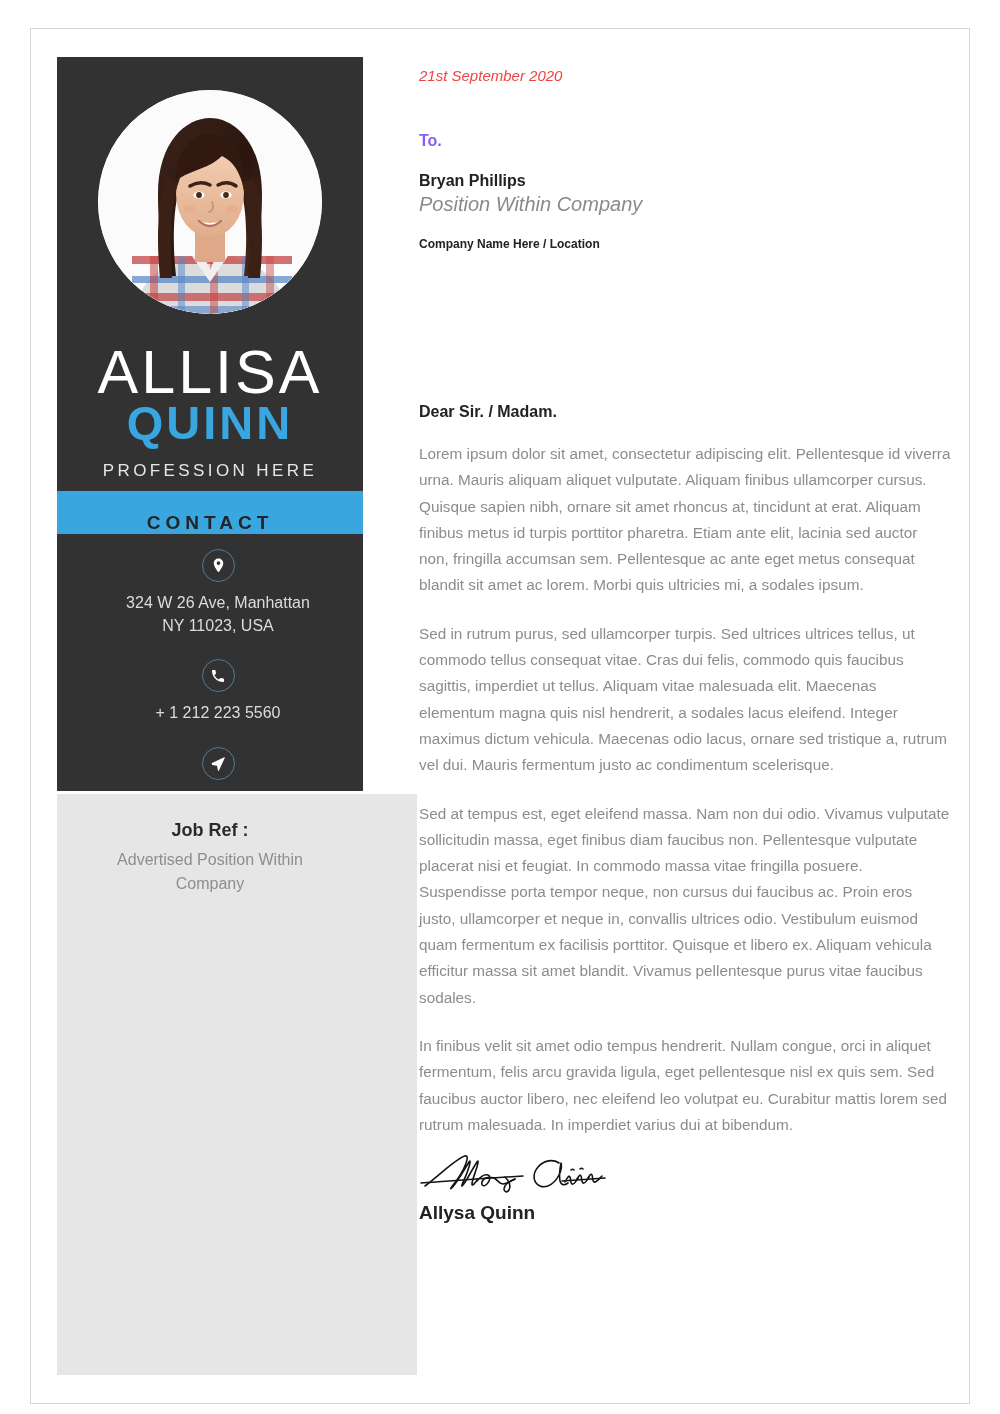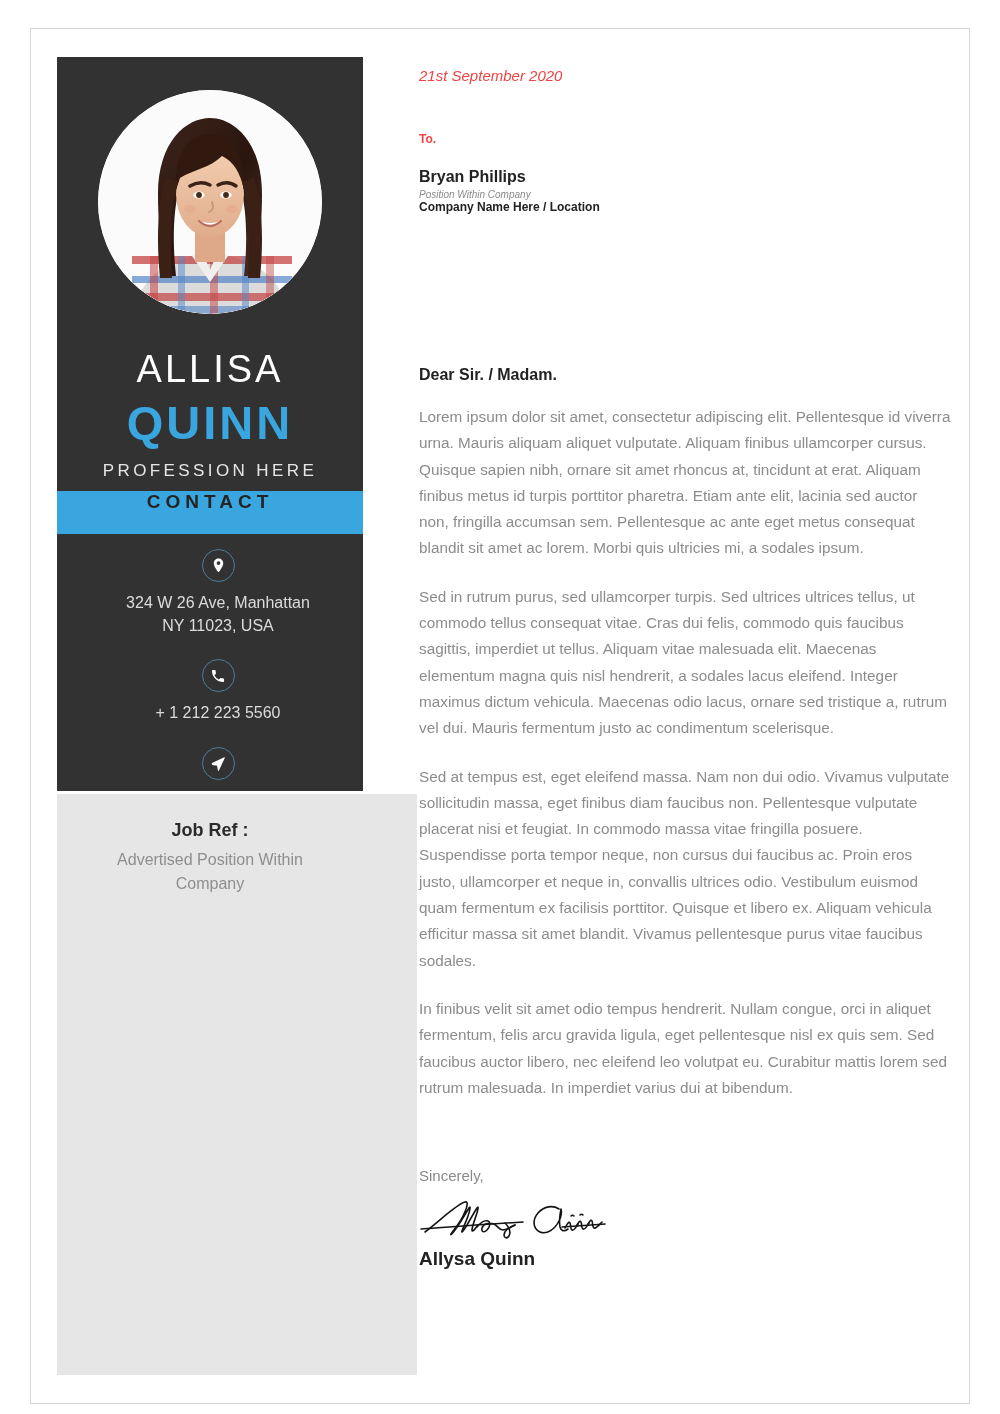"To." .to-label { color: #ef4444 -> #8b5cf6; font-size: 12px -> 16px }
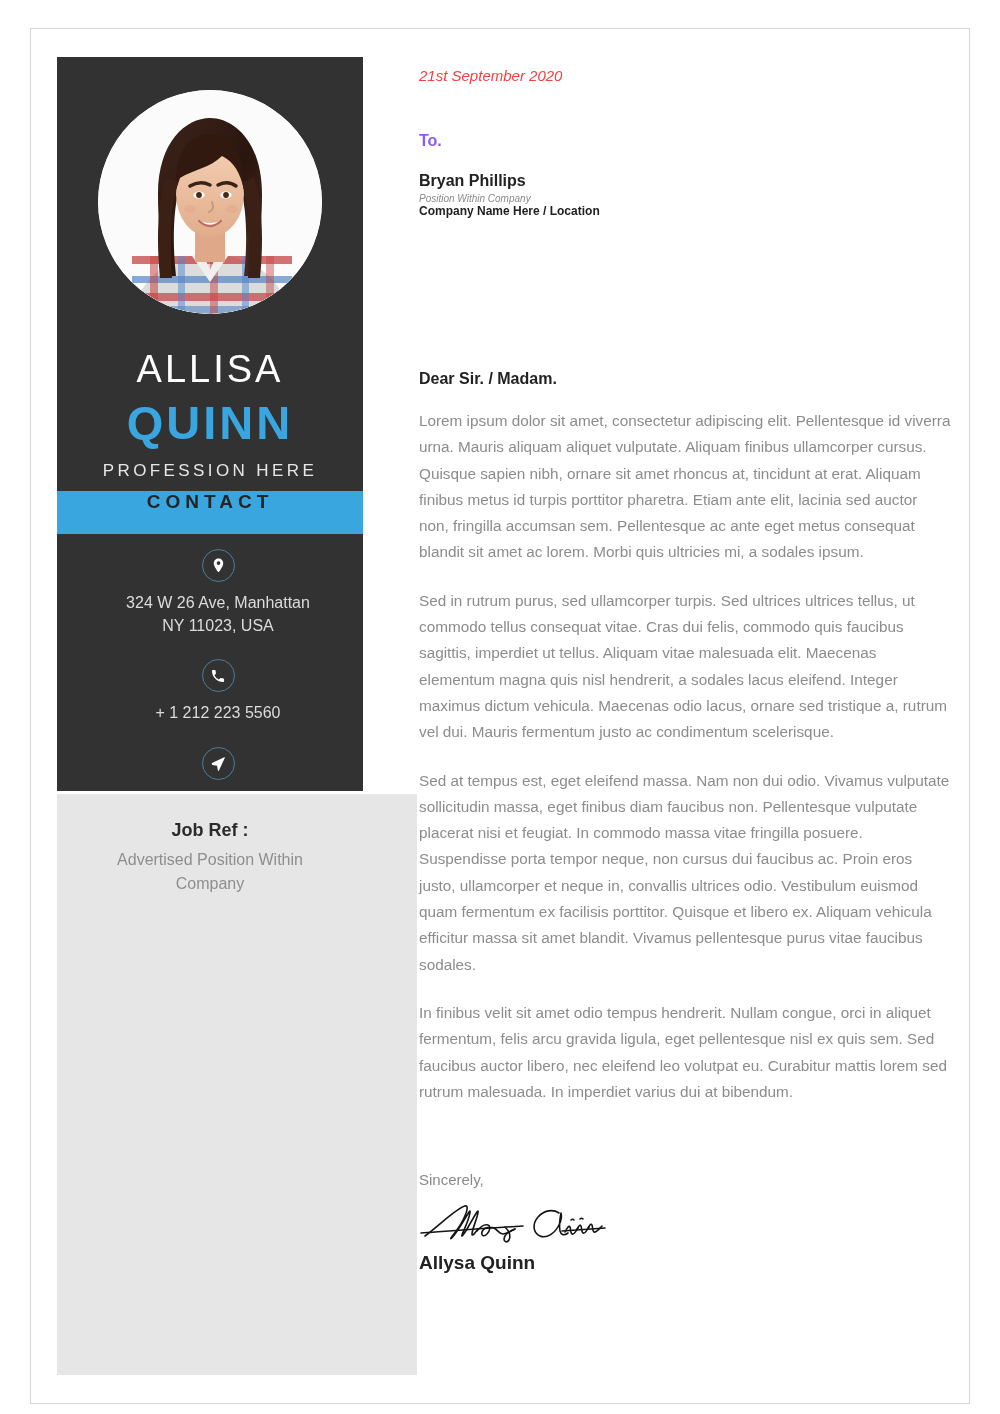"Position Within Company" .recipient-position { font-size: 10px -> 20px; margin-bottom: none -> 21px }
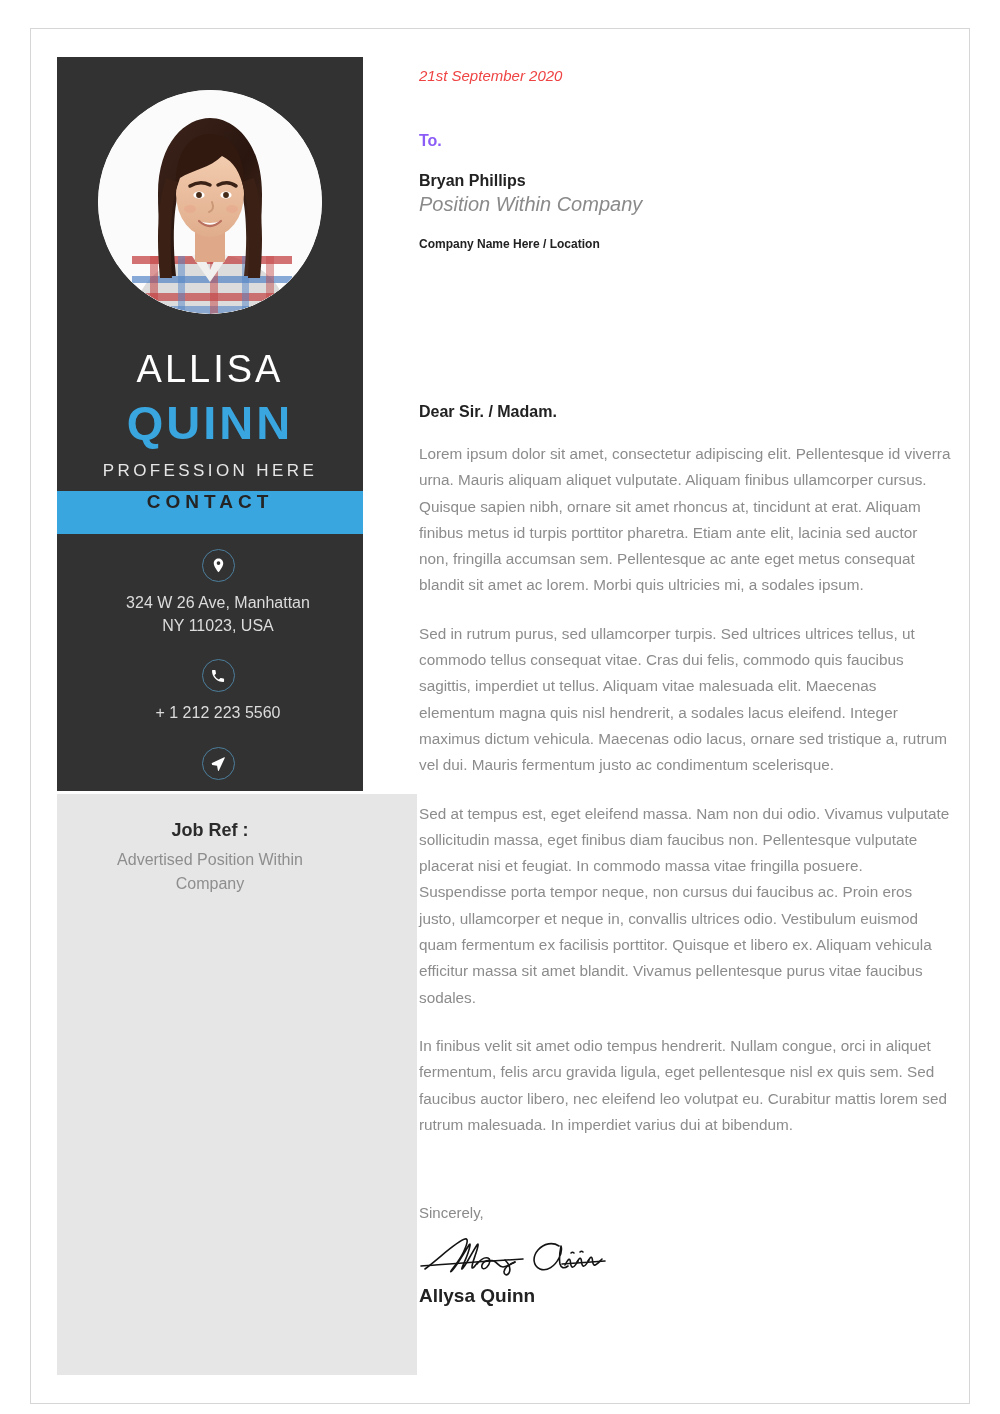"ALLISA" .name-first { font-size: 38px -> 61px; top: 293px -> 285px }
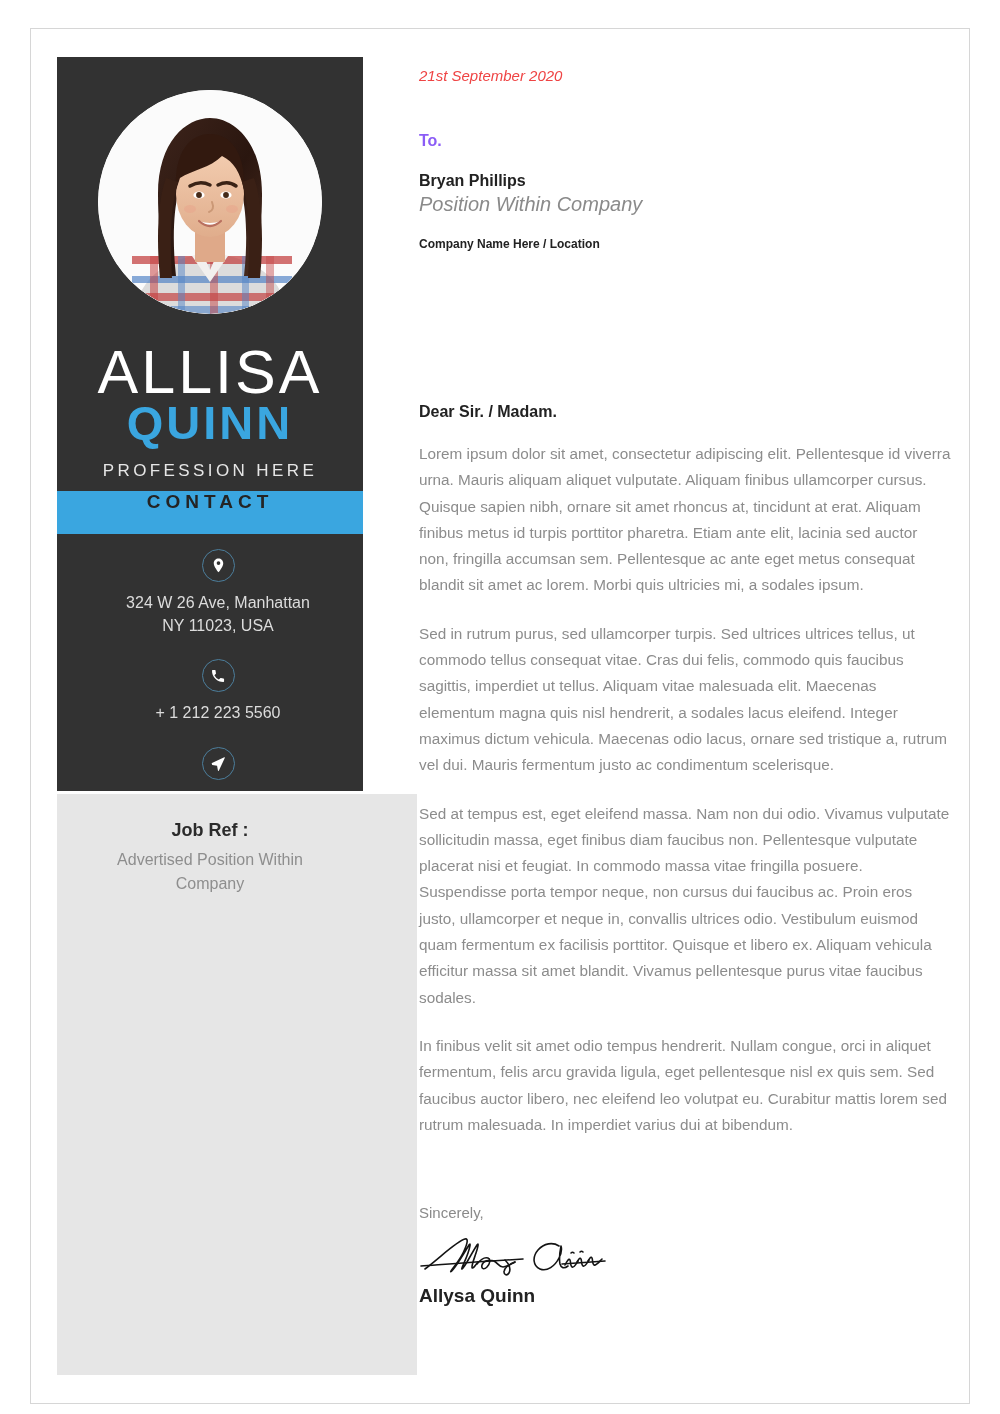"CONTACT" .contact-bar { align-items: flex-start -> flex-end }
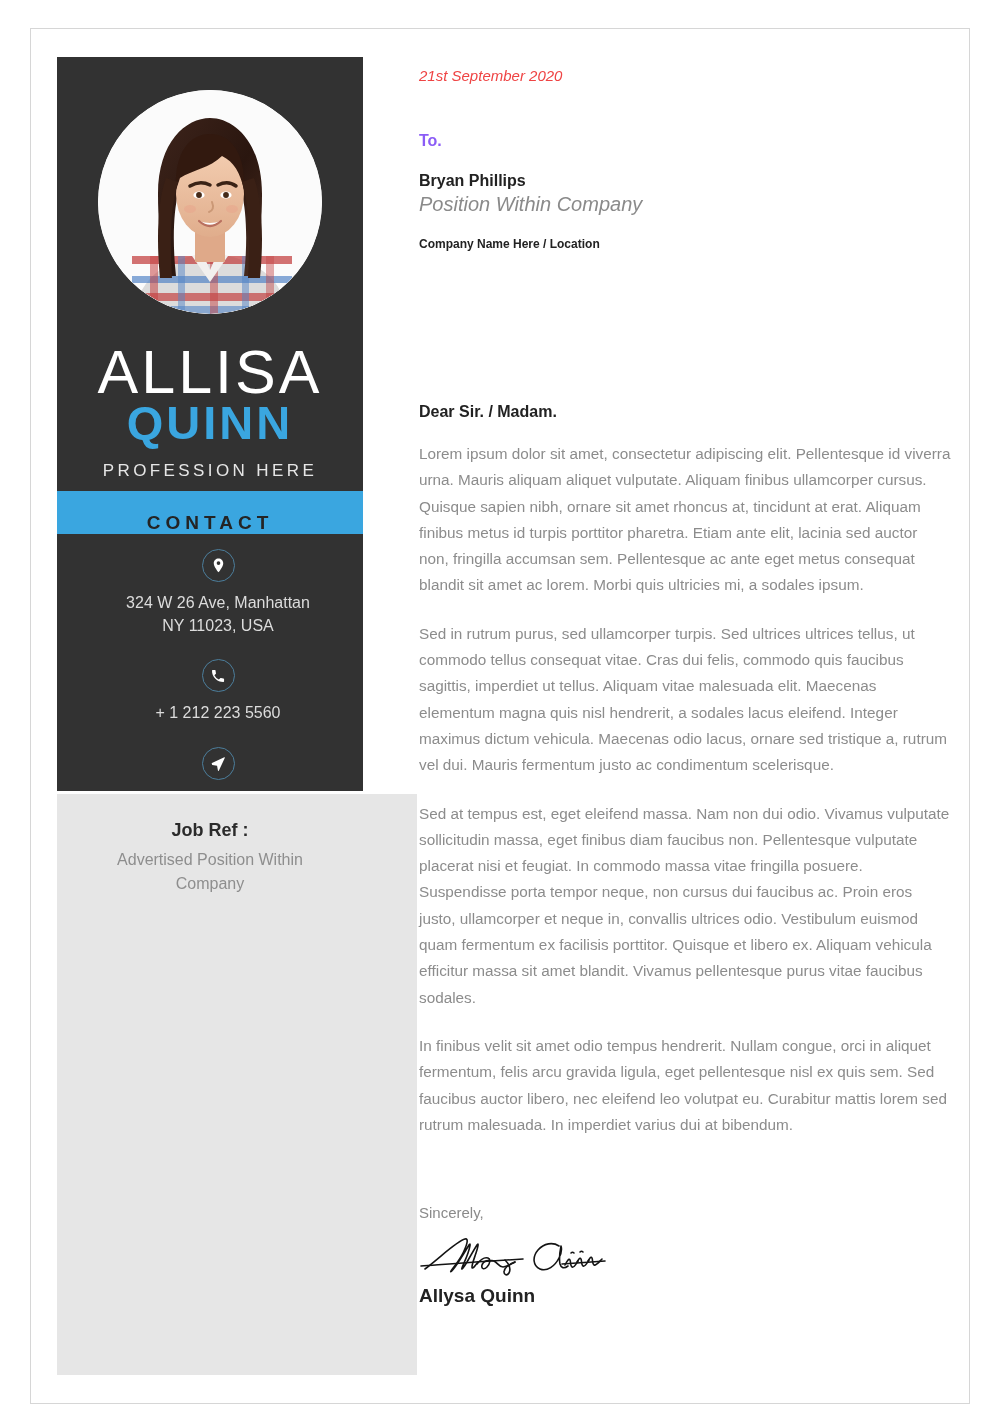"Sincerely," div.closing { html: <div>Sincerely,</div> -> none }
